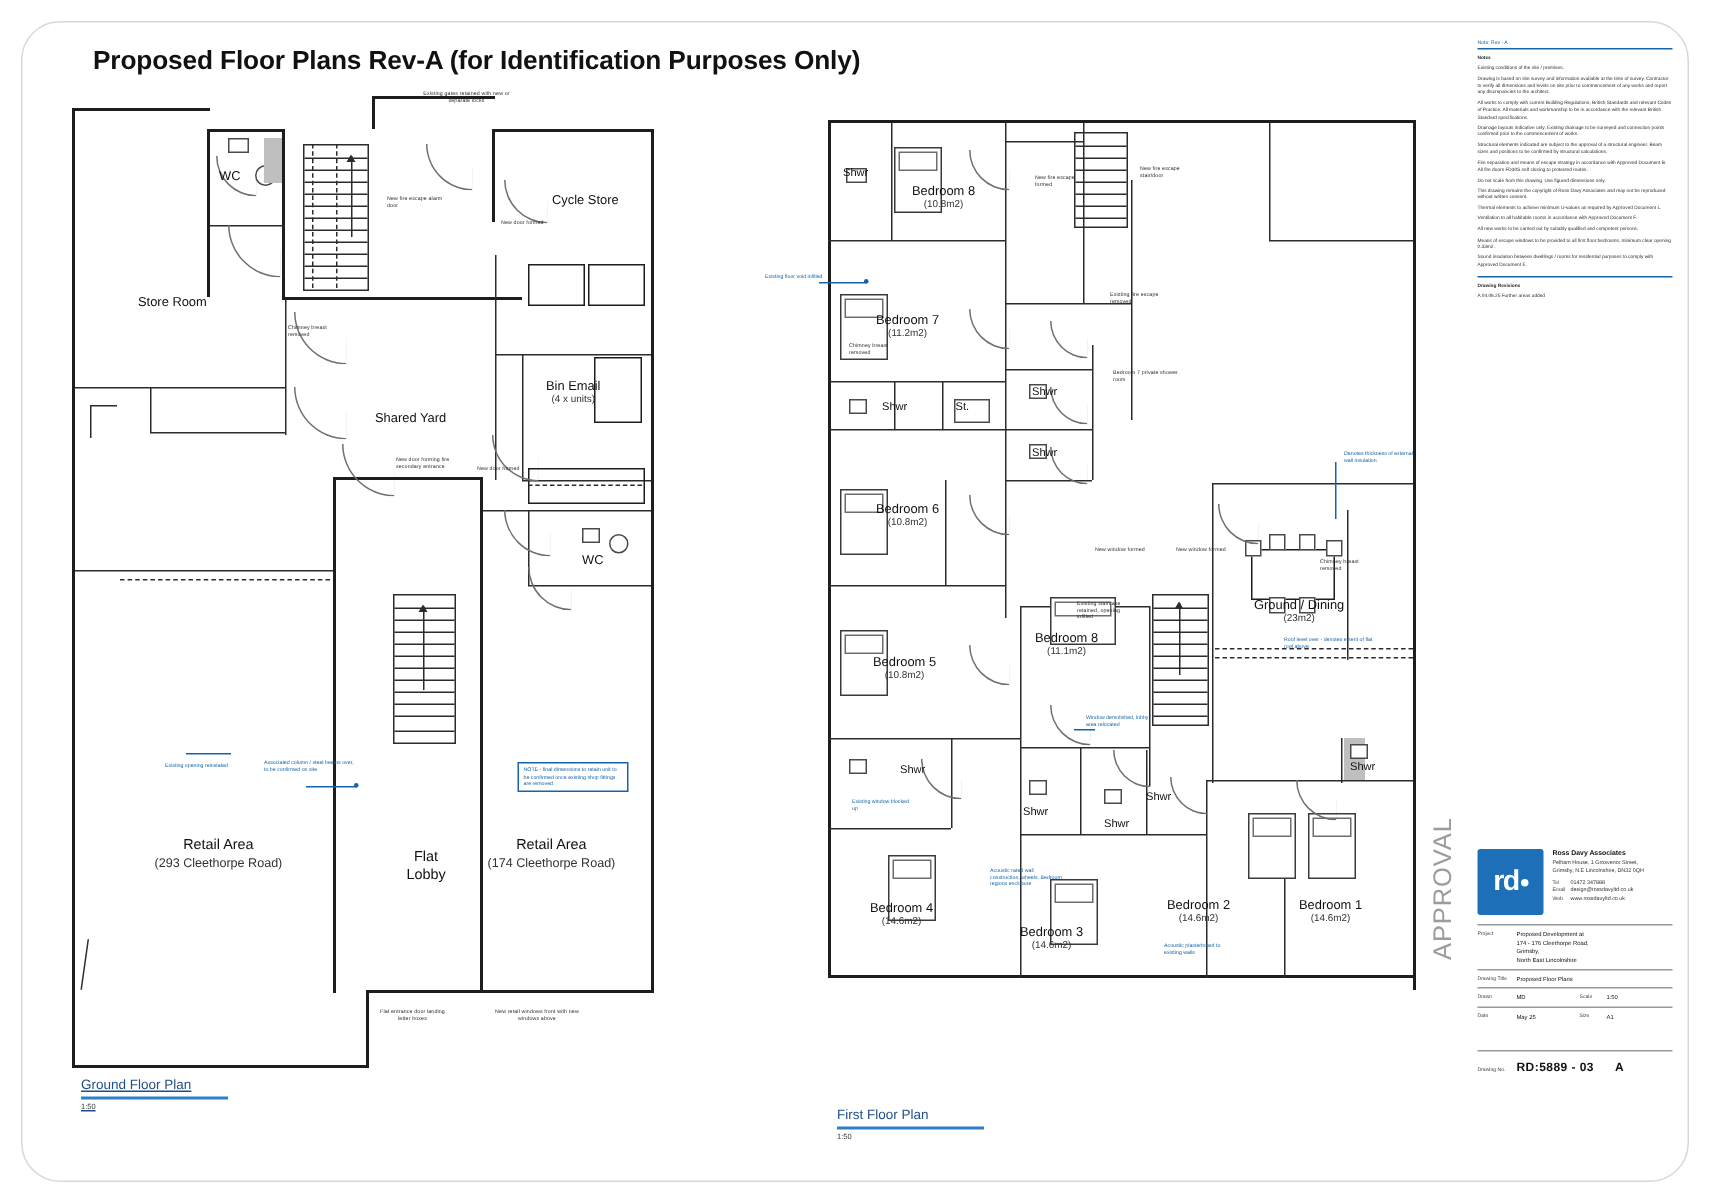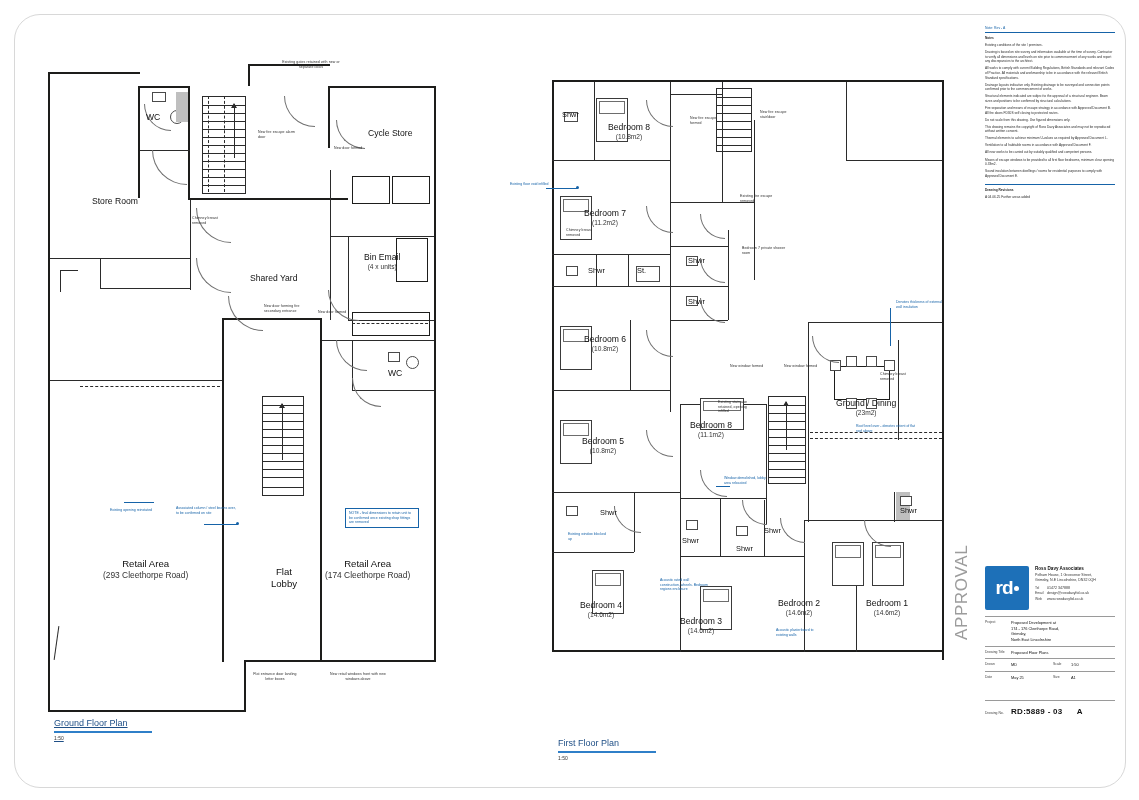"Proposed Floor Plans Rev-A (for" div.doc-title { html: none -> <div>Proposed Floor Plans Rev-A (for Identification Purposes Only)</div> }
